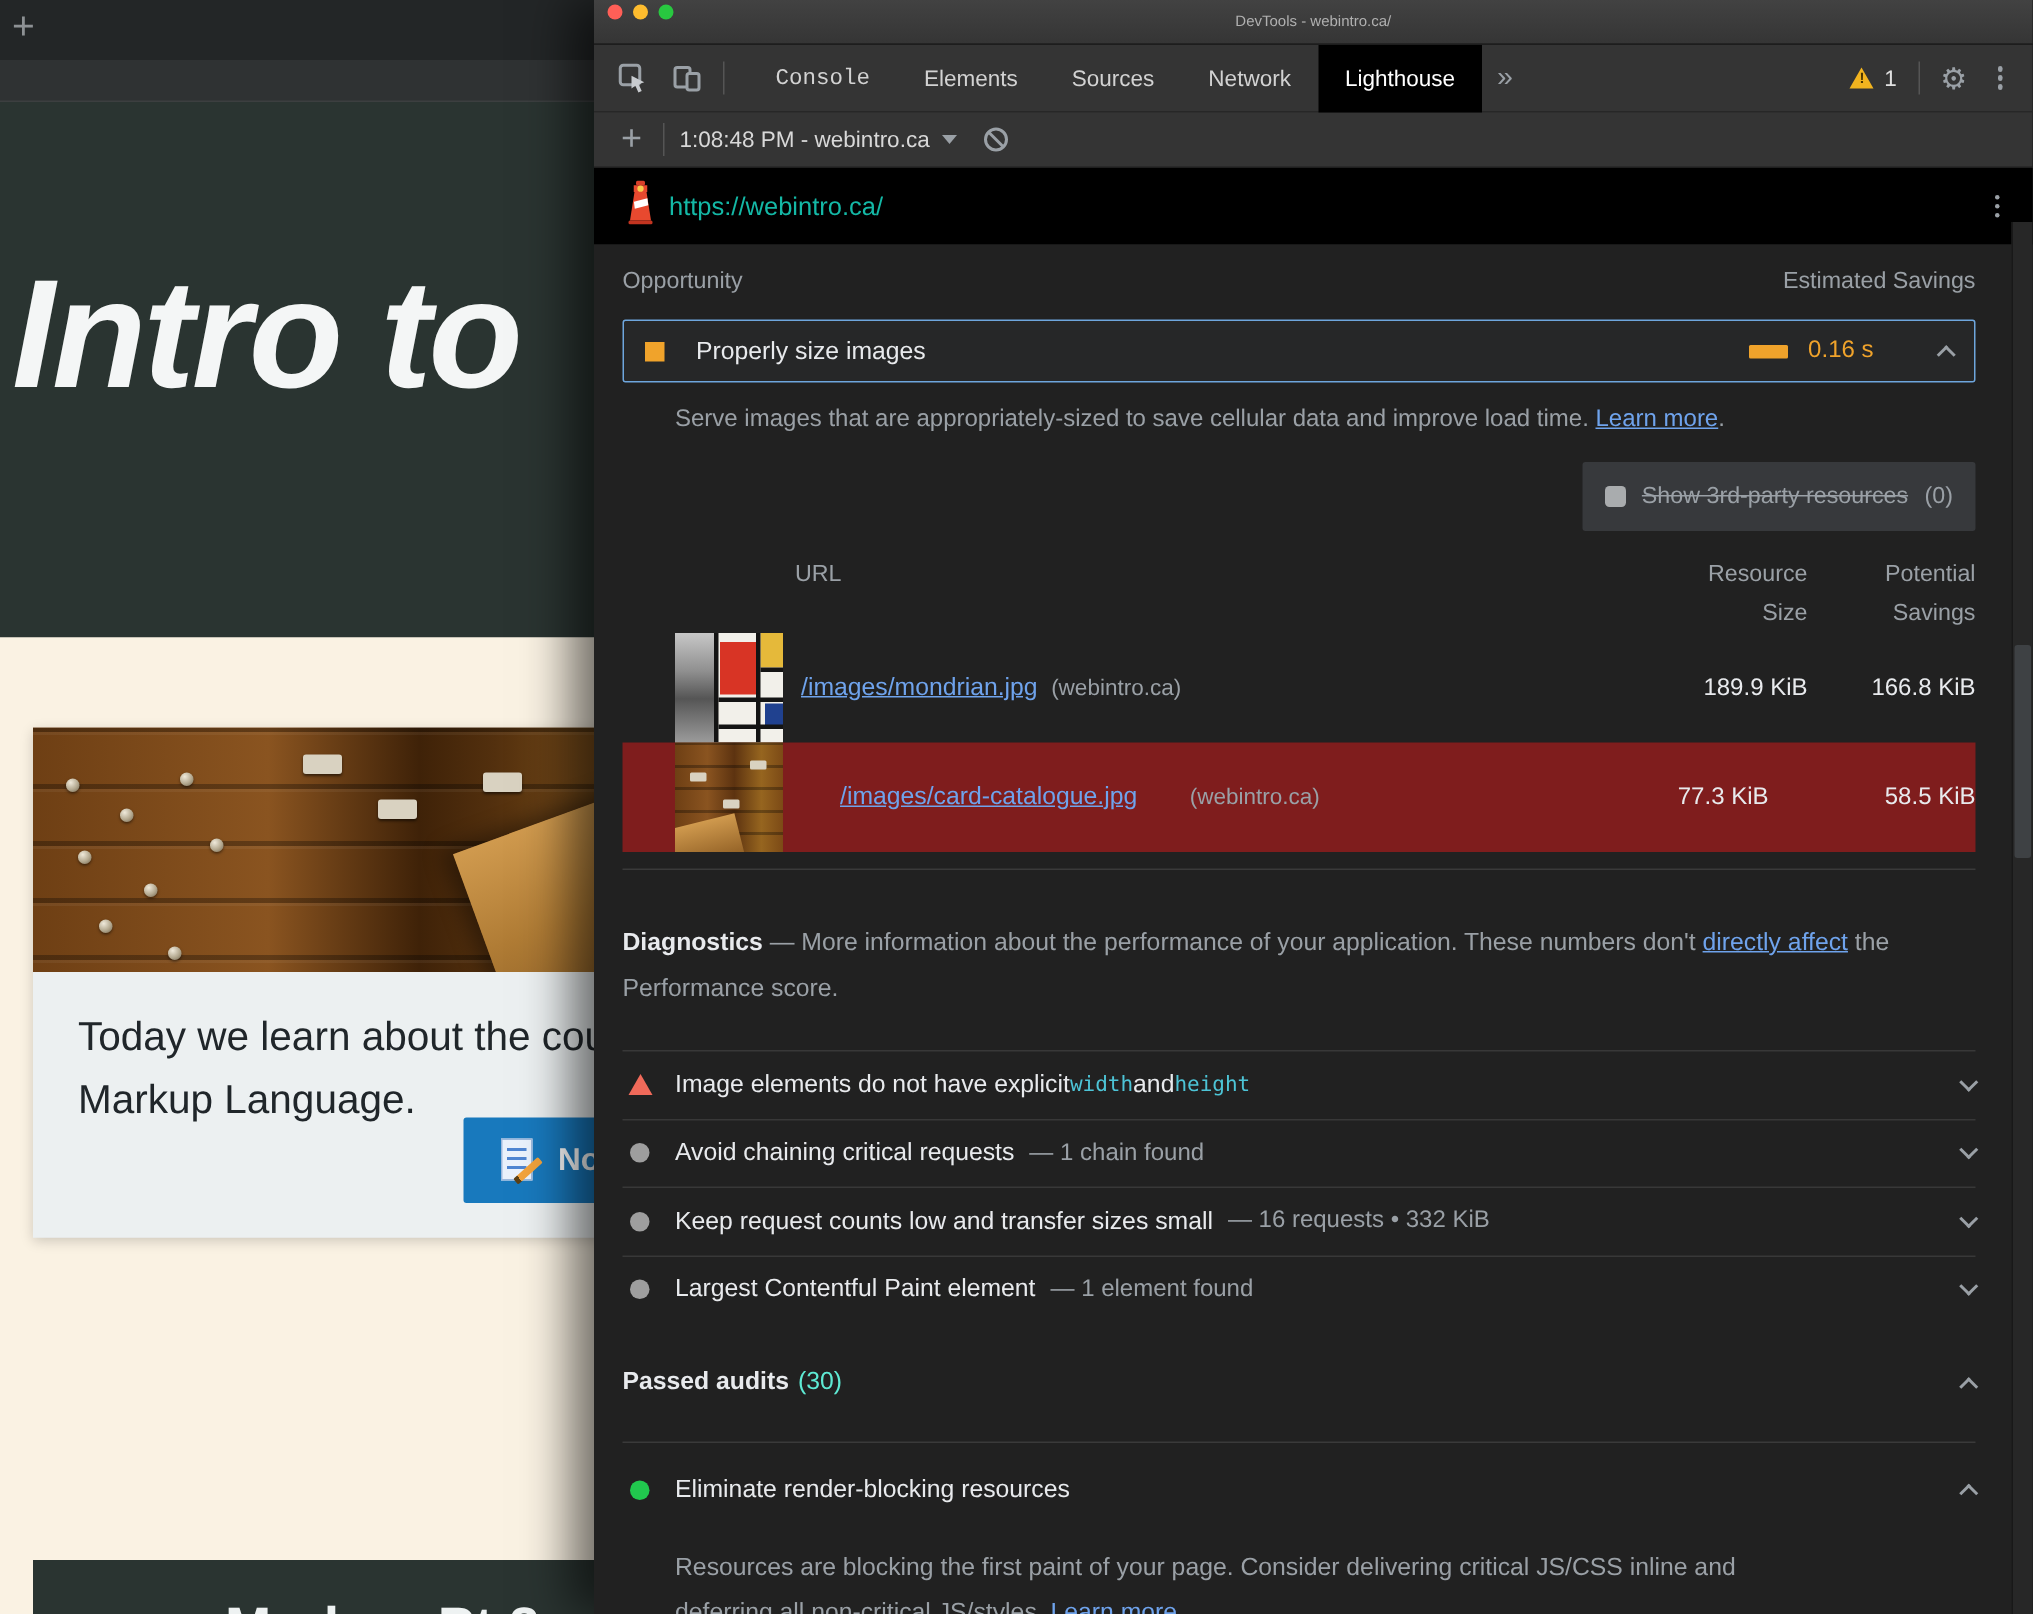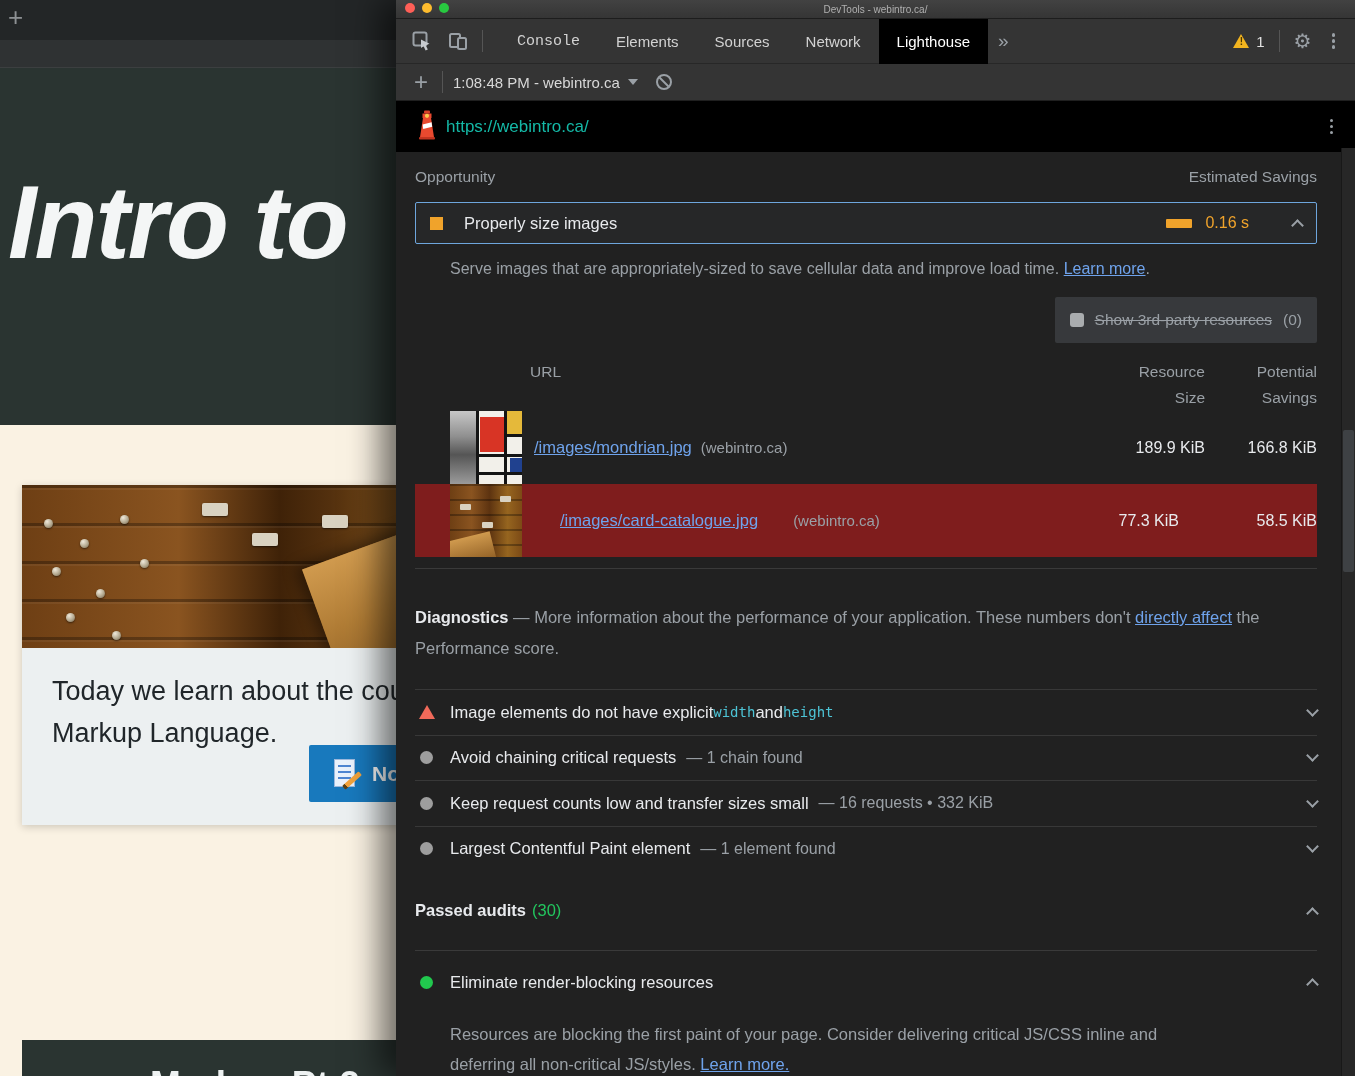"DevTools - webintro.ca/" .titlebar { height: 19px -> 30px }
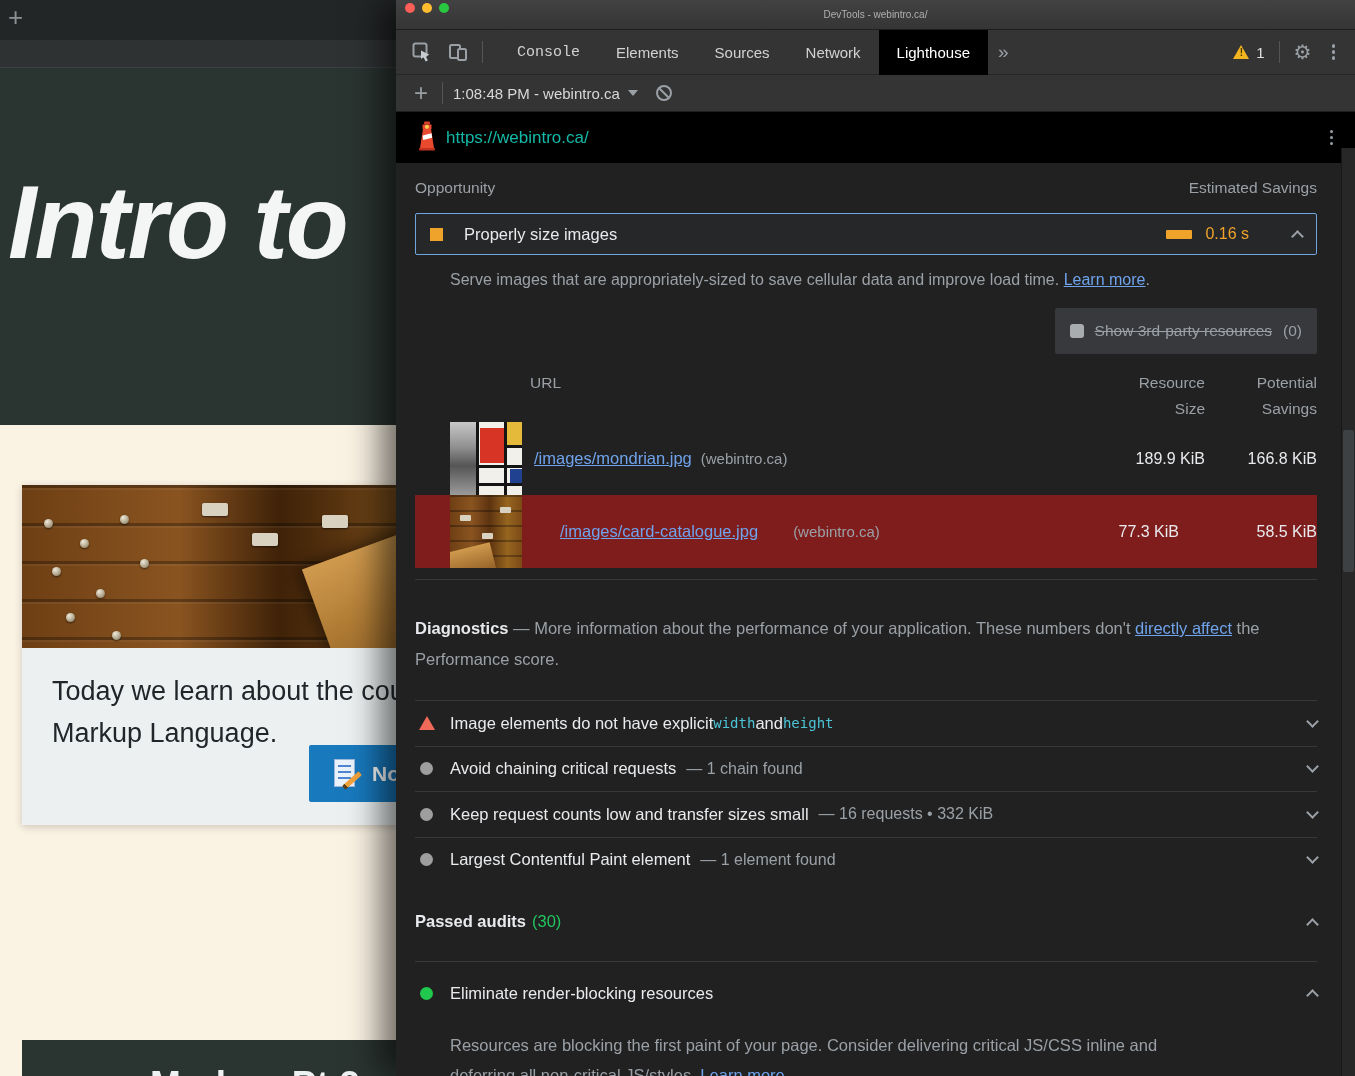"(30)" .passed-count { color: #22c55e -> #5eead4 }
